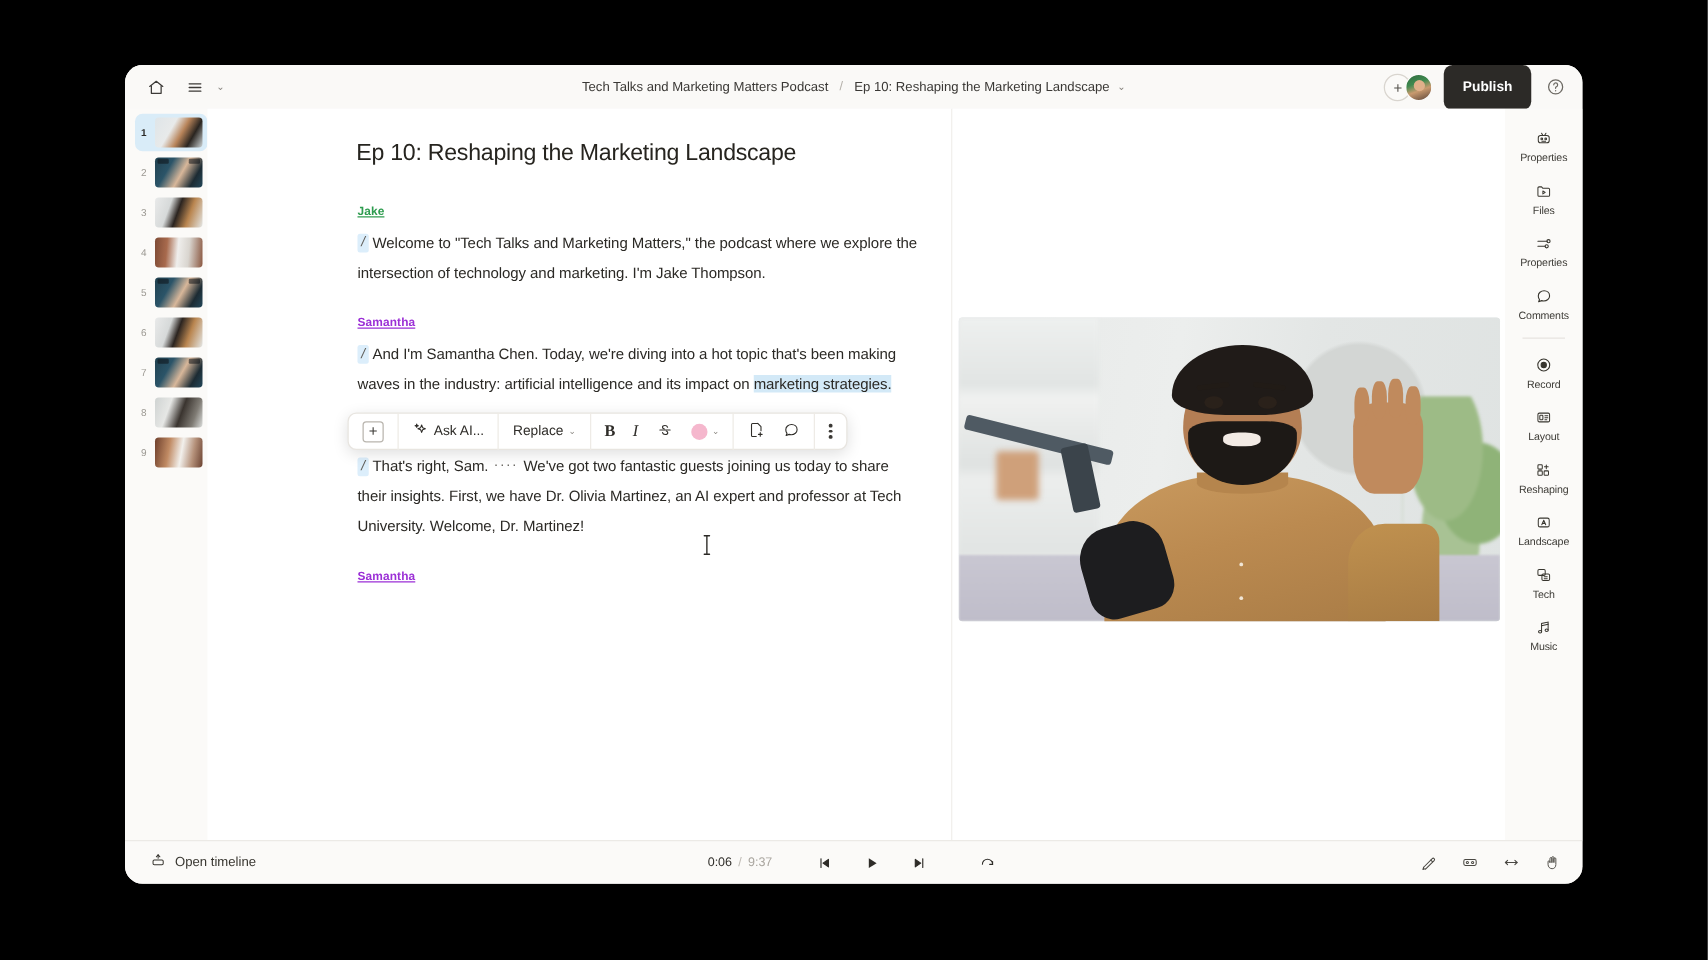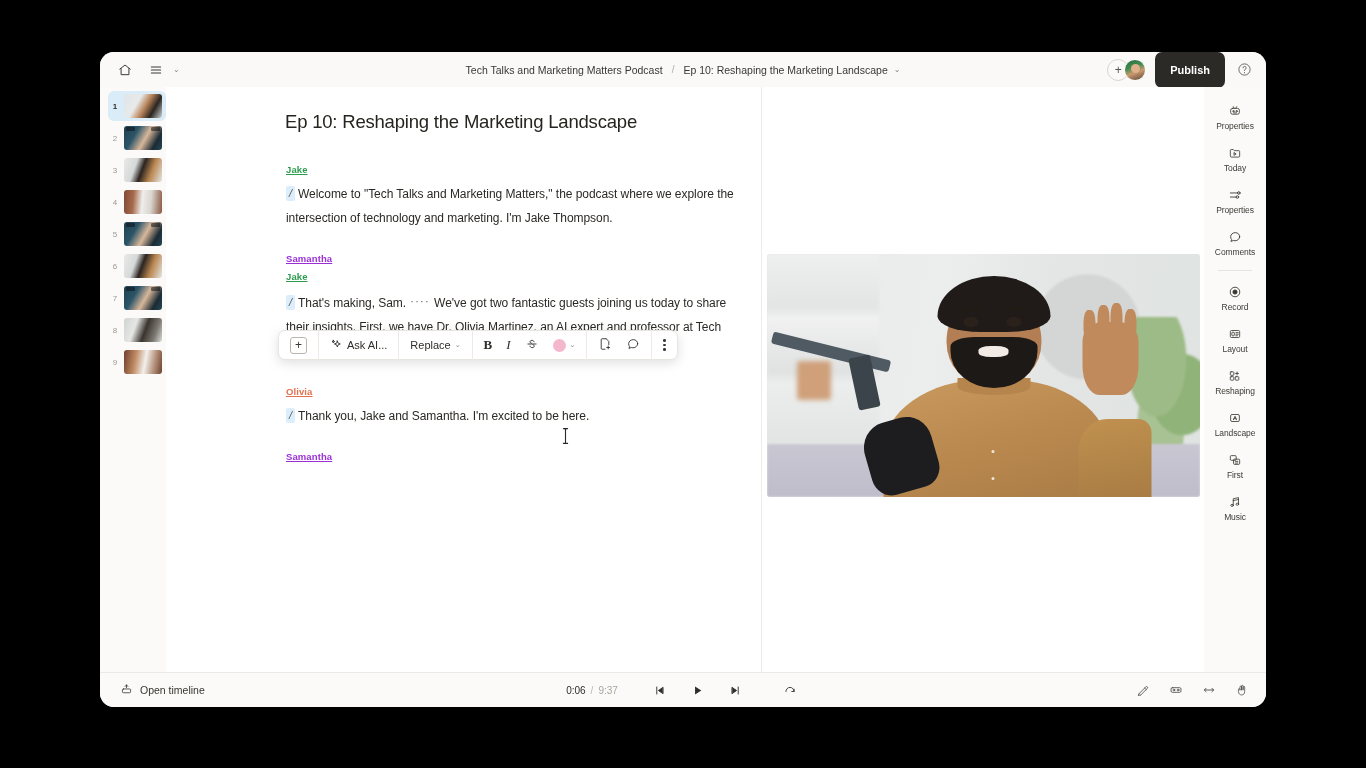"Today" span.tlabel { text: Today -> Files }
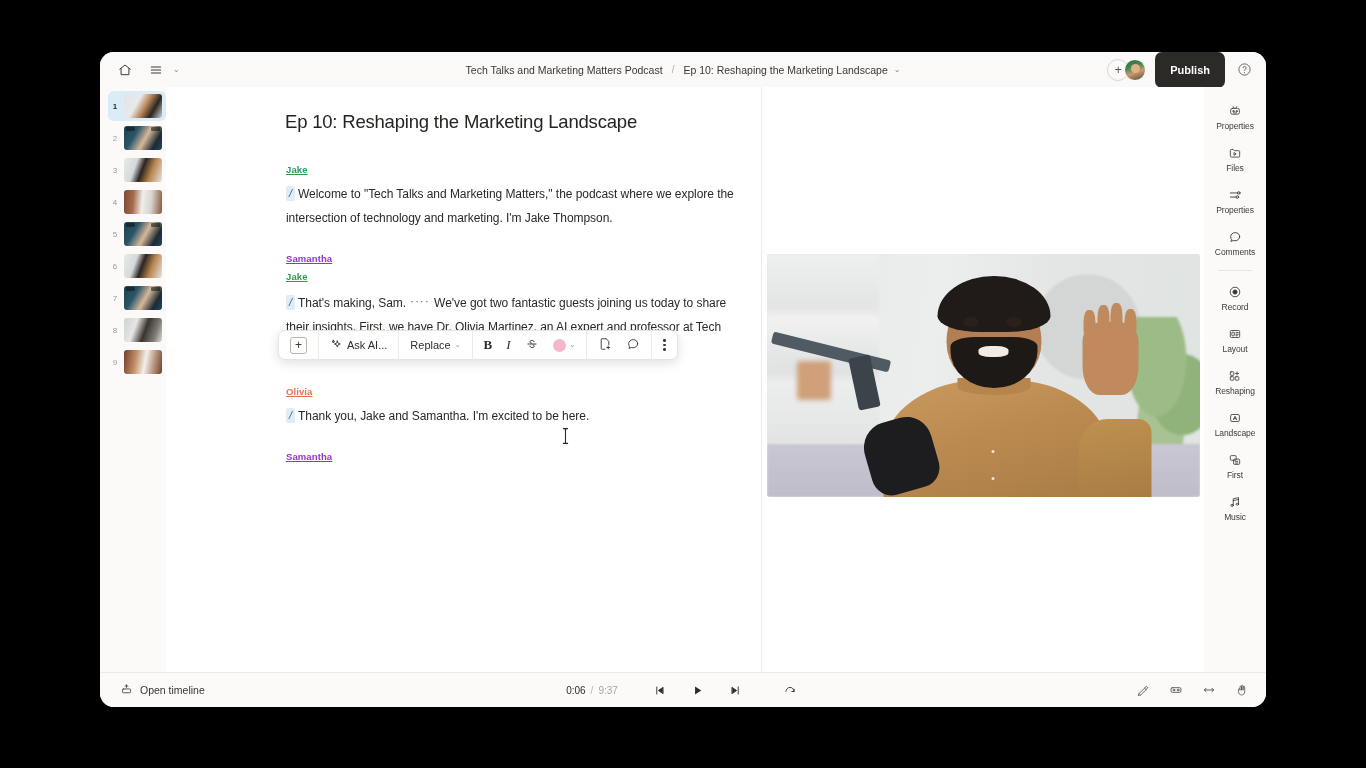"/ And I'm Samantha Chen." div.para { html: none -> <div><span>/</span><span>And I'm Samantha Chen. Today, we're diving into a hot topic that's been making waves in the industry: artificial intelligence and its impact on </span><span>marketing strategies.</span></div> }
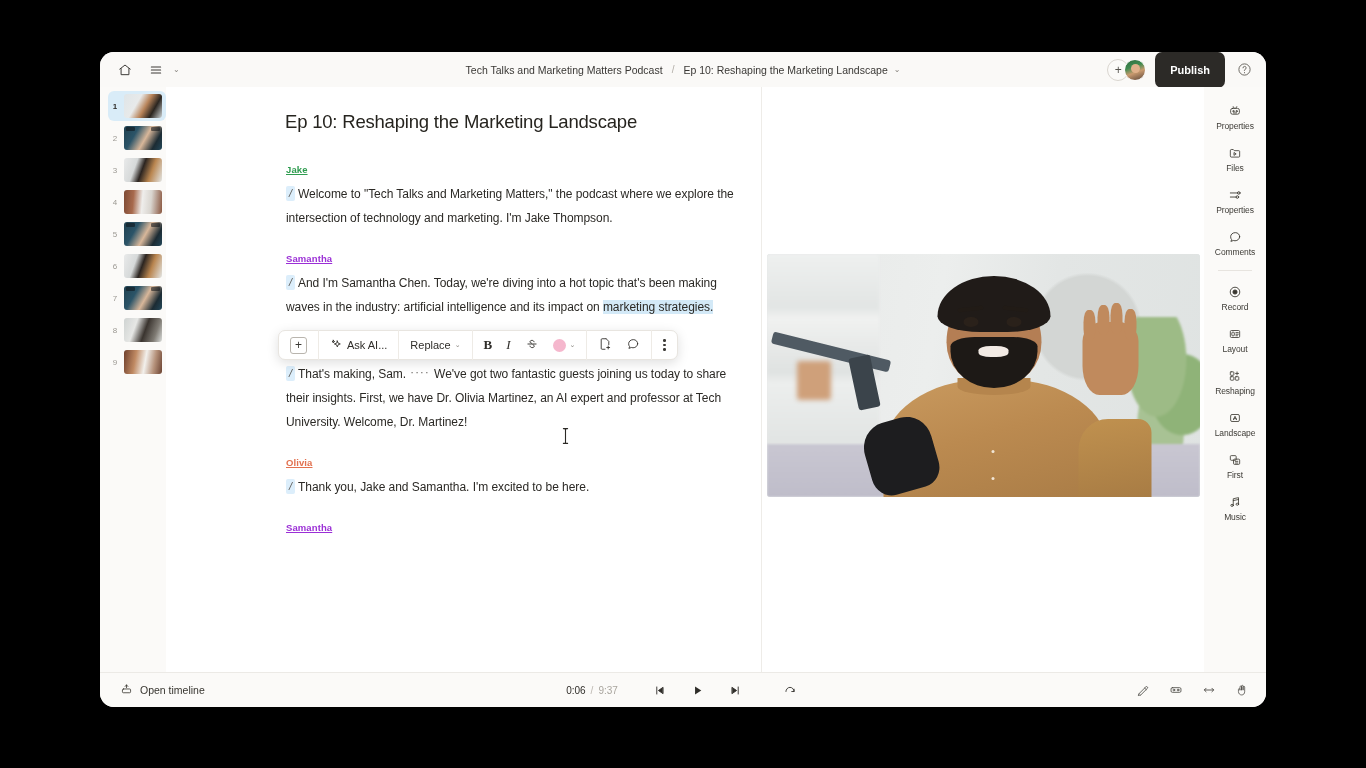"That's making, Sam." span { text: making -> right }
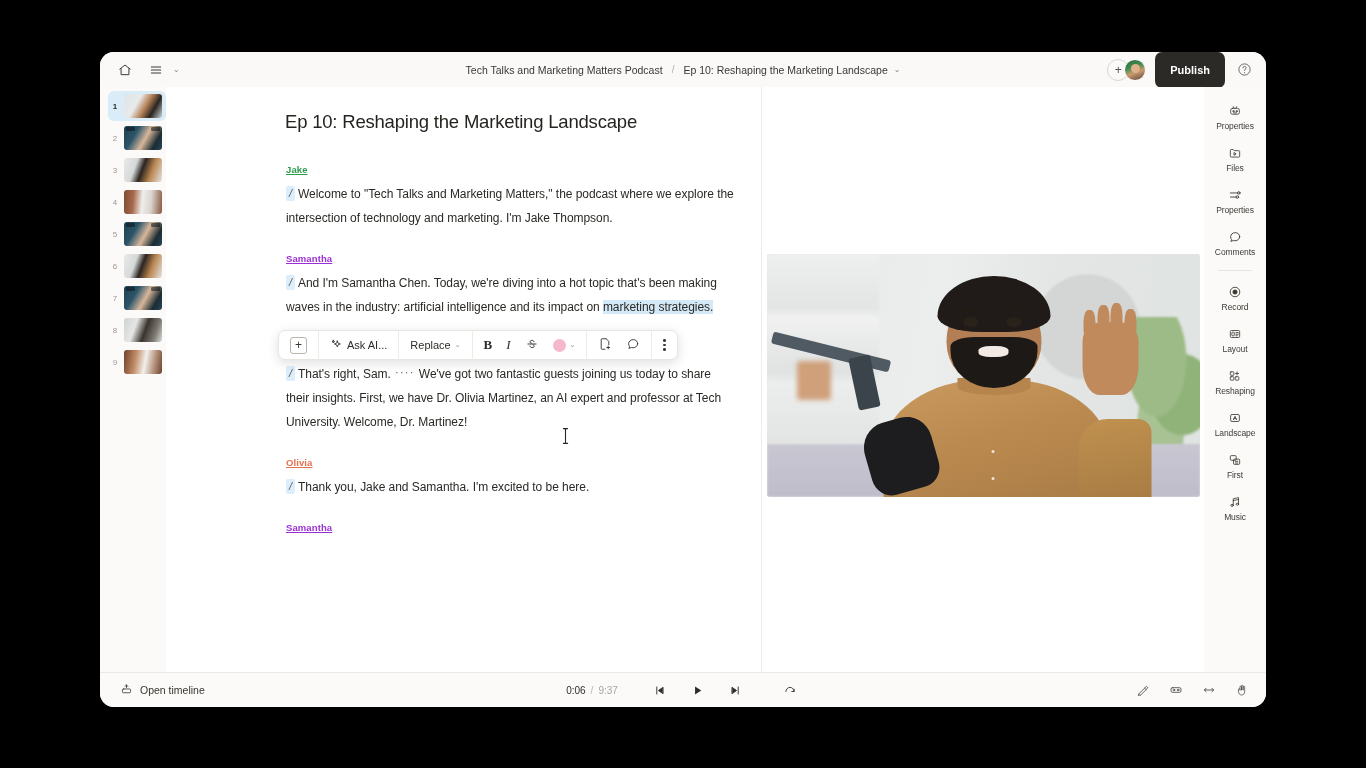"Olivia" div { html: <div> <div>Olivia</div> <div><span>/</span><span>Thank you, Jake and Samantha. I'm excited to be here.</span></div> </div> -> none }
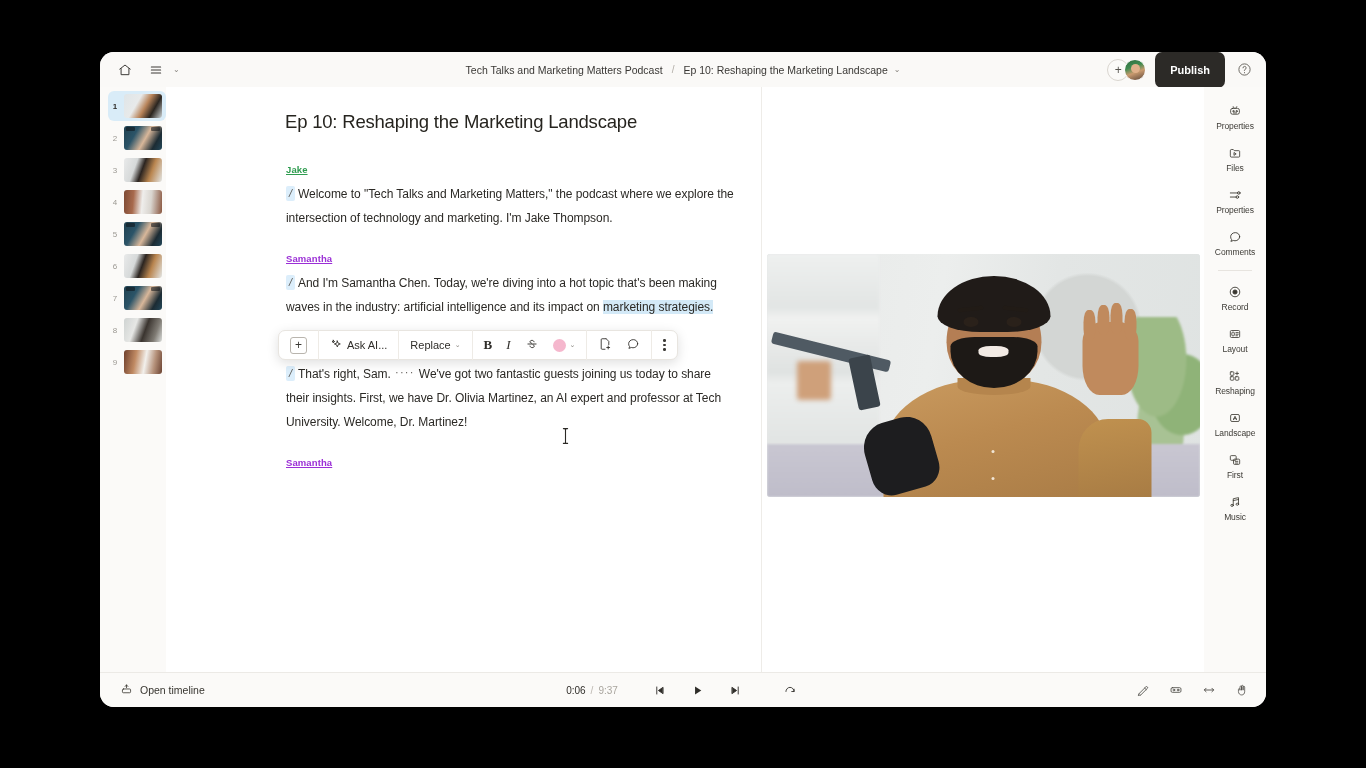"First" span.tlabel { text: First -> Tech }
